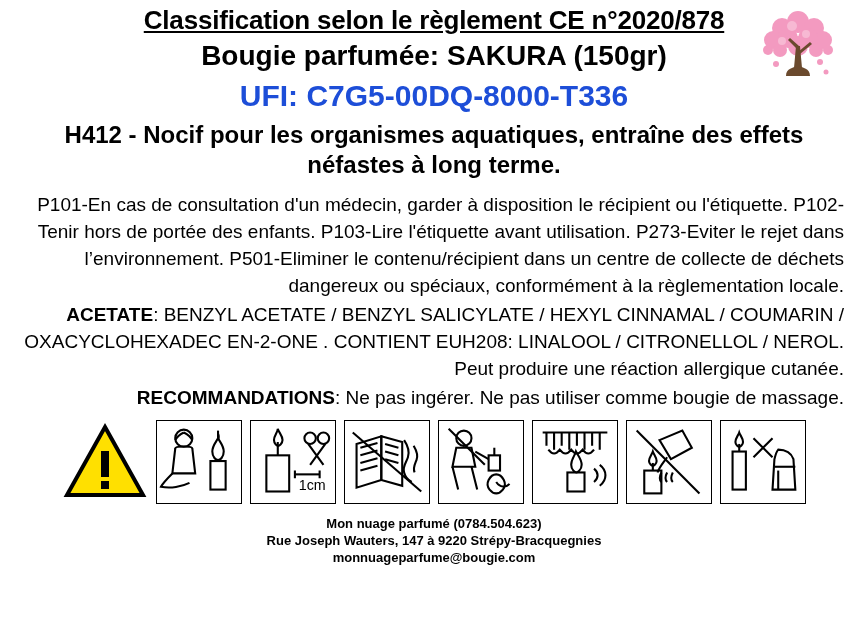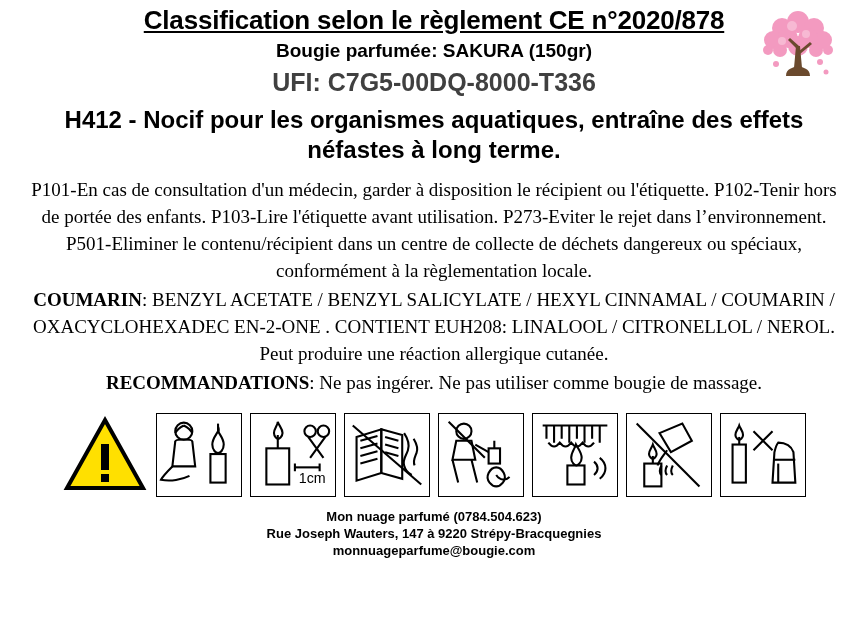"Bougie parfumée: SAKURA (150gr)" .subtitle { font-size: 19px -> 28px }
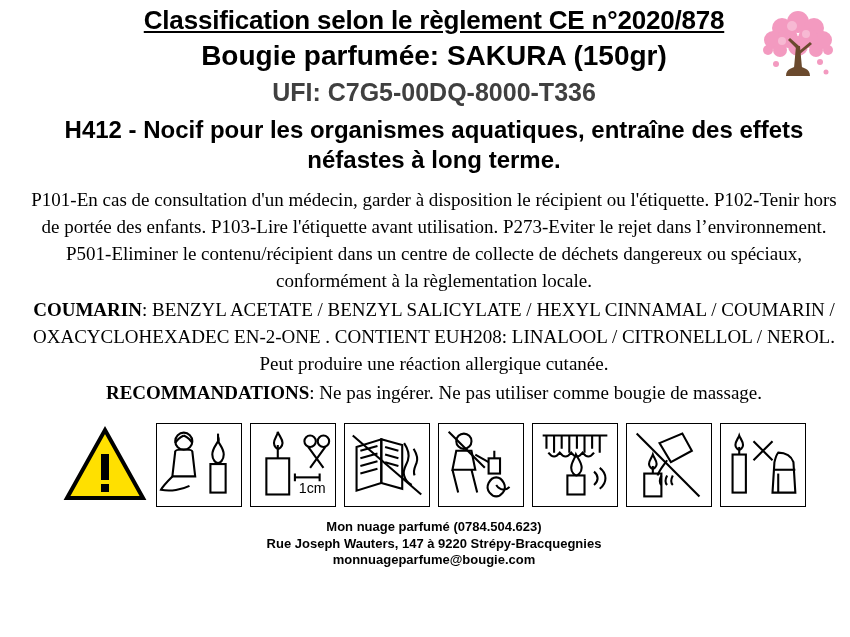"UFI: C7G5-00DQ-8000-T336" .ufi { color: #404040 -> #1d4ed8; font-size: 25px -> 30px }
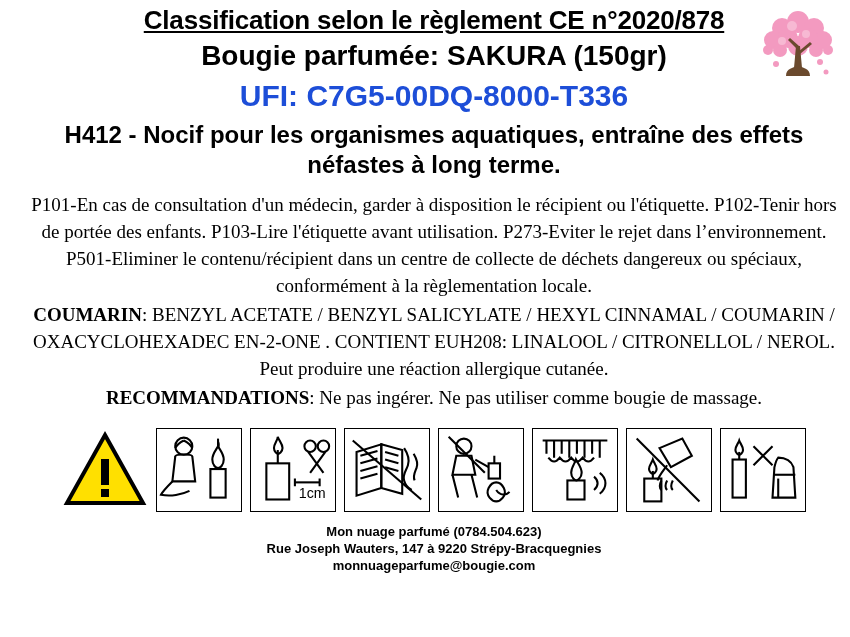"P101-En cas de consultation d'un" .body-text { font-family: Liberation Serif, serif -> none; text-align: center -> right }
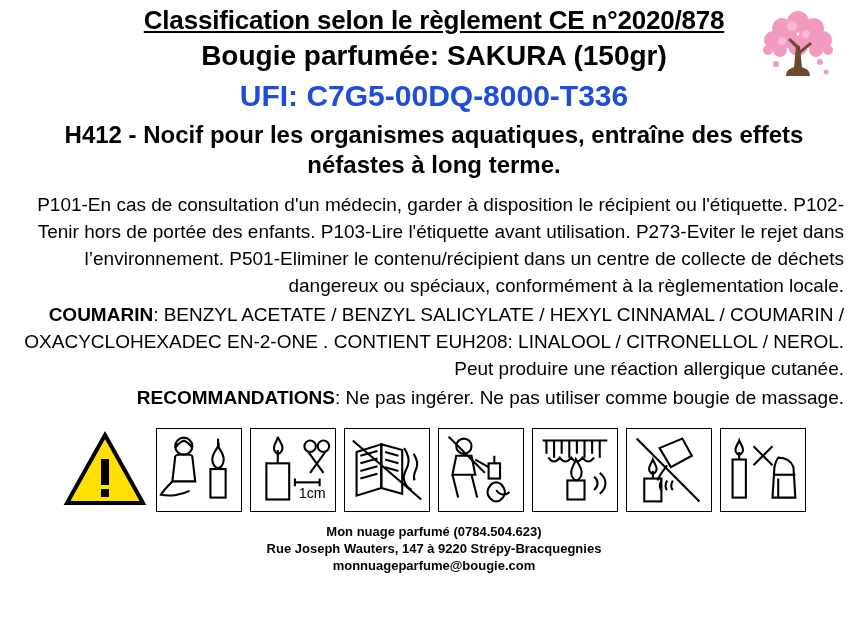"COUMARIN" span.lbl { text: COUMARIN -> ACETATE }
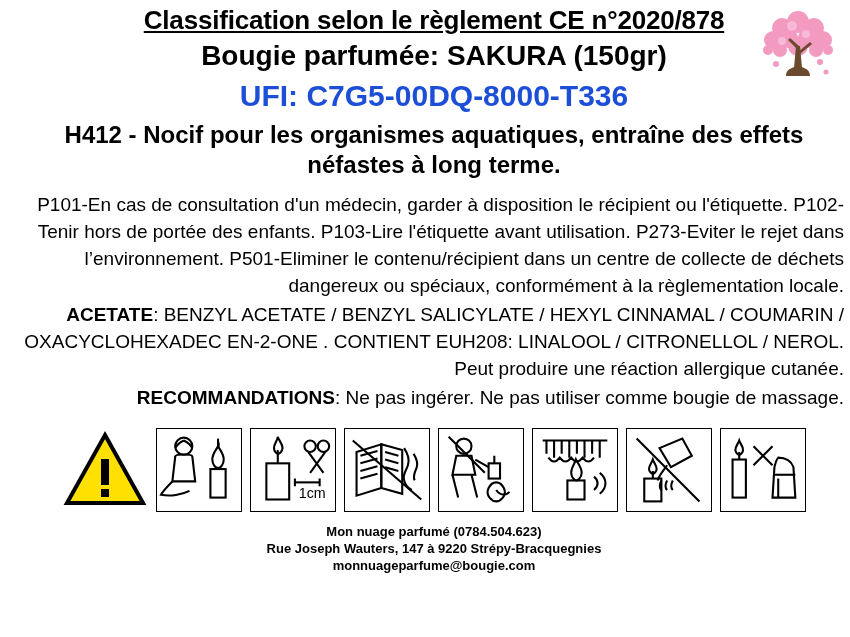"1cm" .pictos { margin-top: 16px -> 8px }
